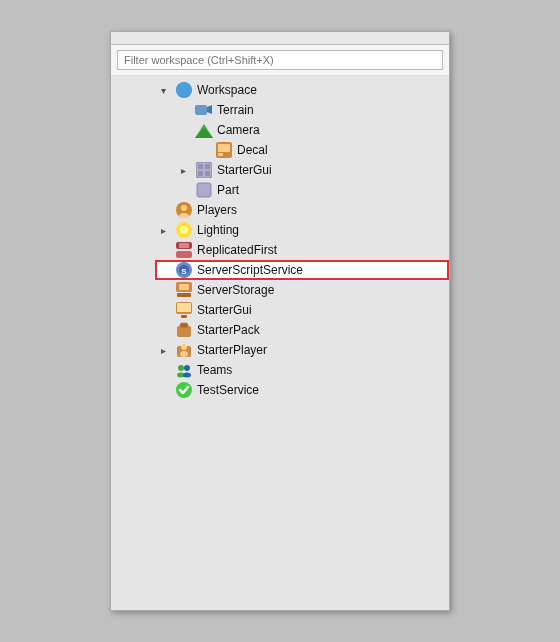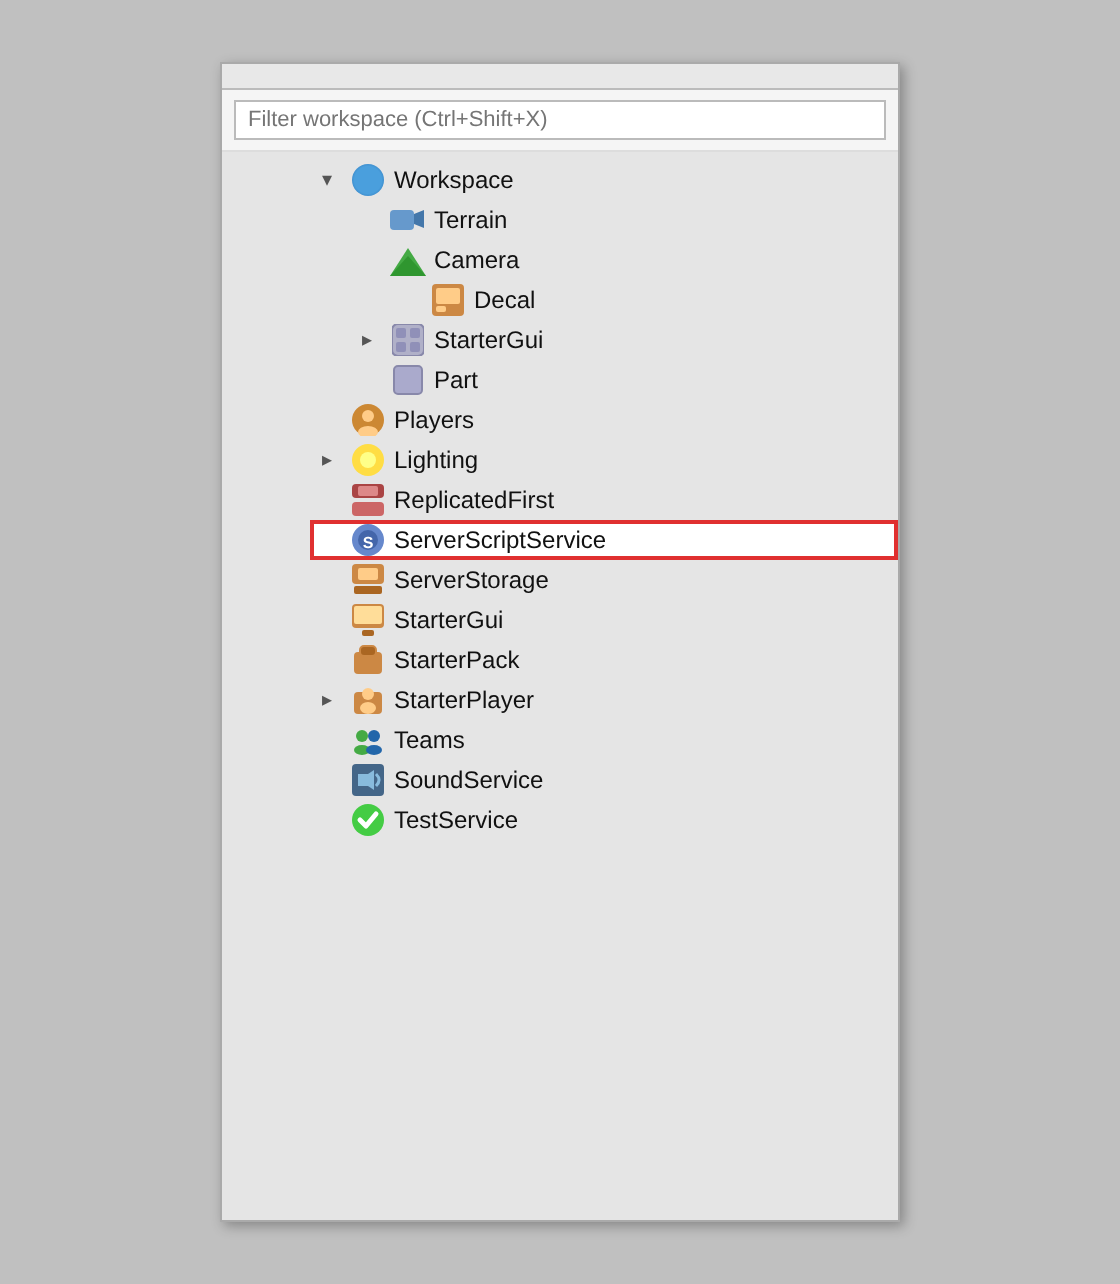"SoundService" div.tree-item { html: <div> <span></span> <span></span> <span> <svg> <rect></rect> <polygon></polygon> <path></path> </svg> </span> <span>SoundService</span> </div> -> none }
